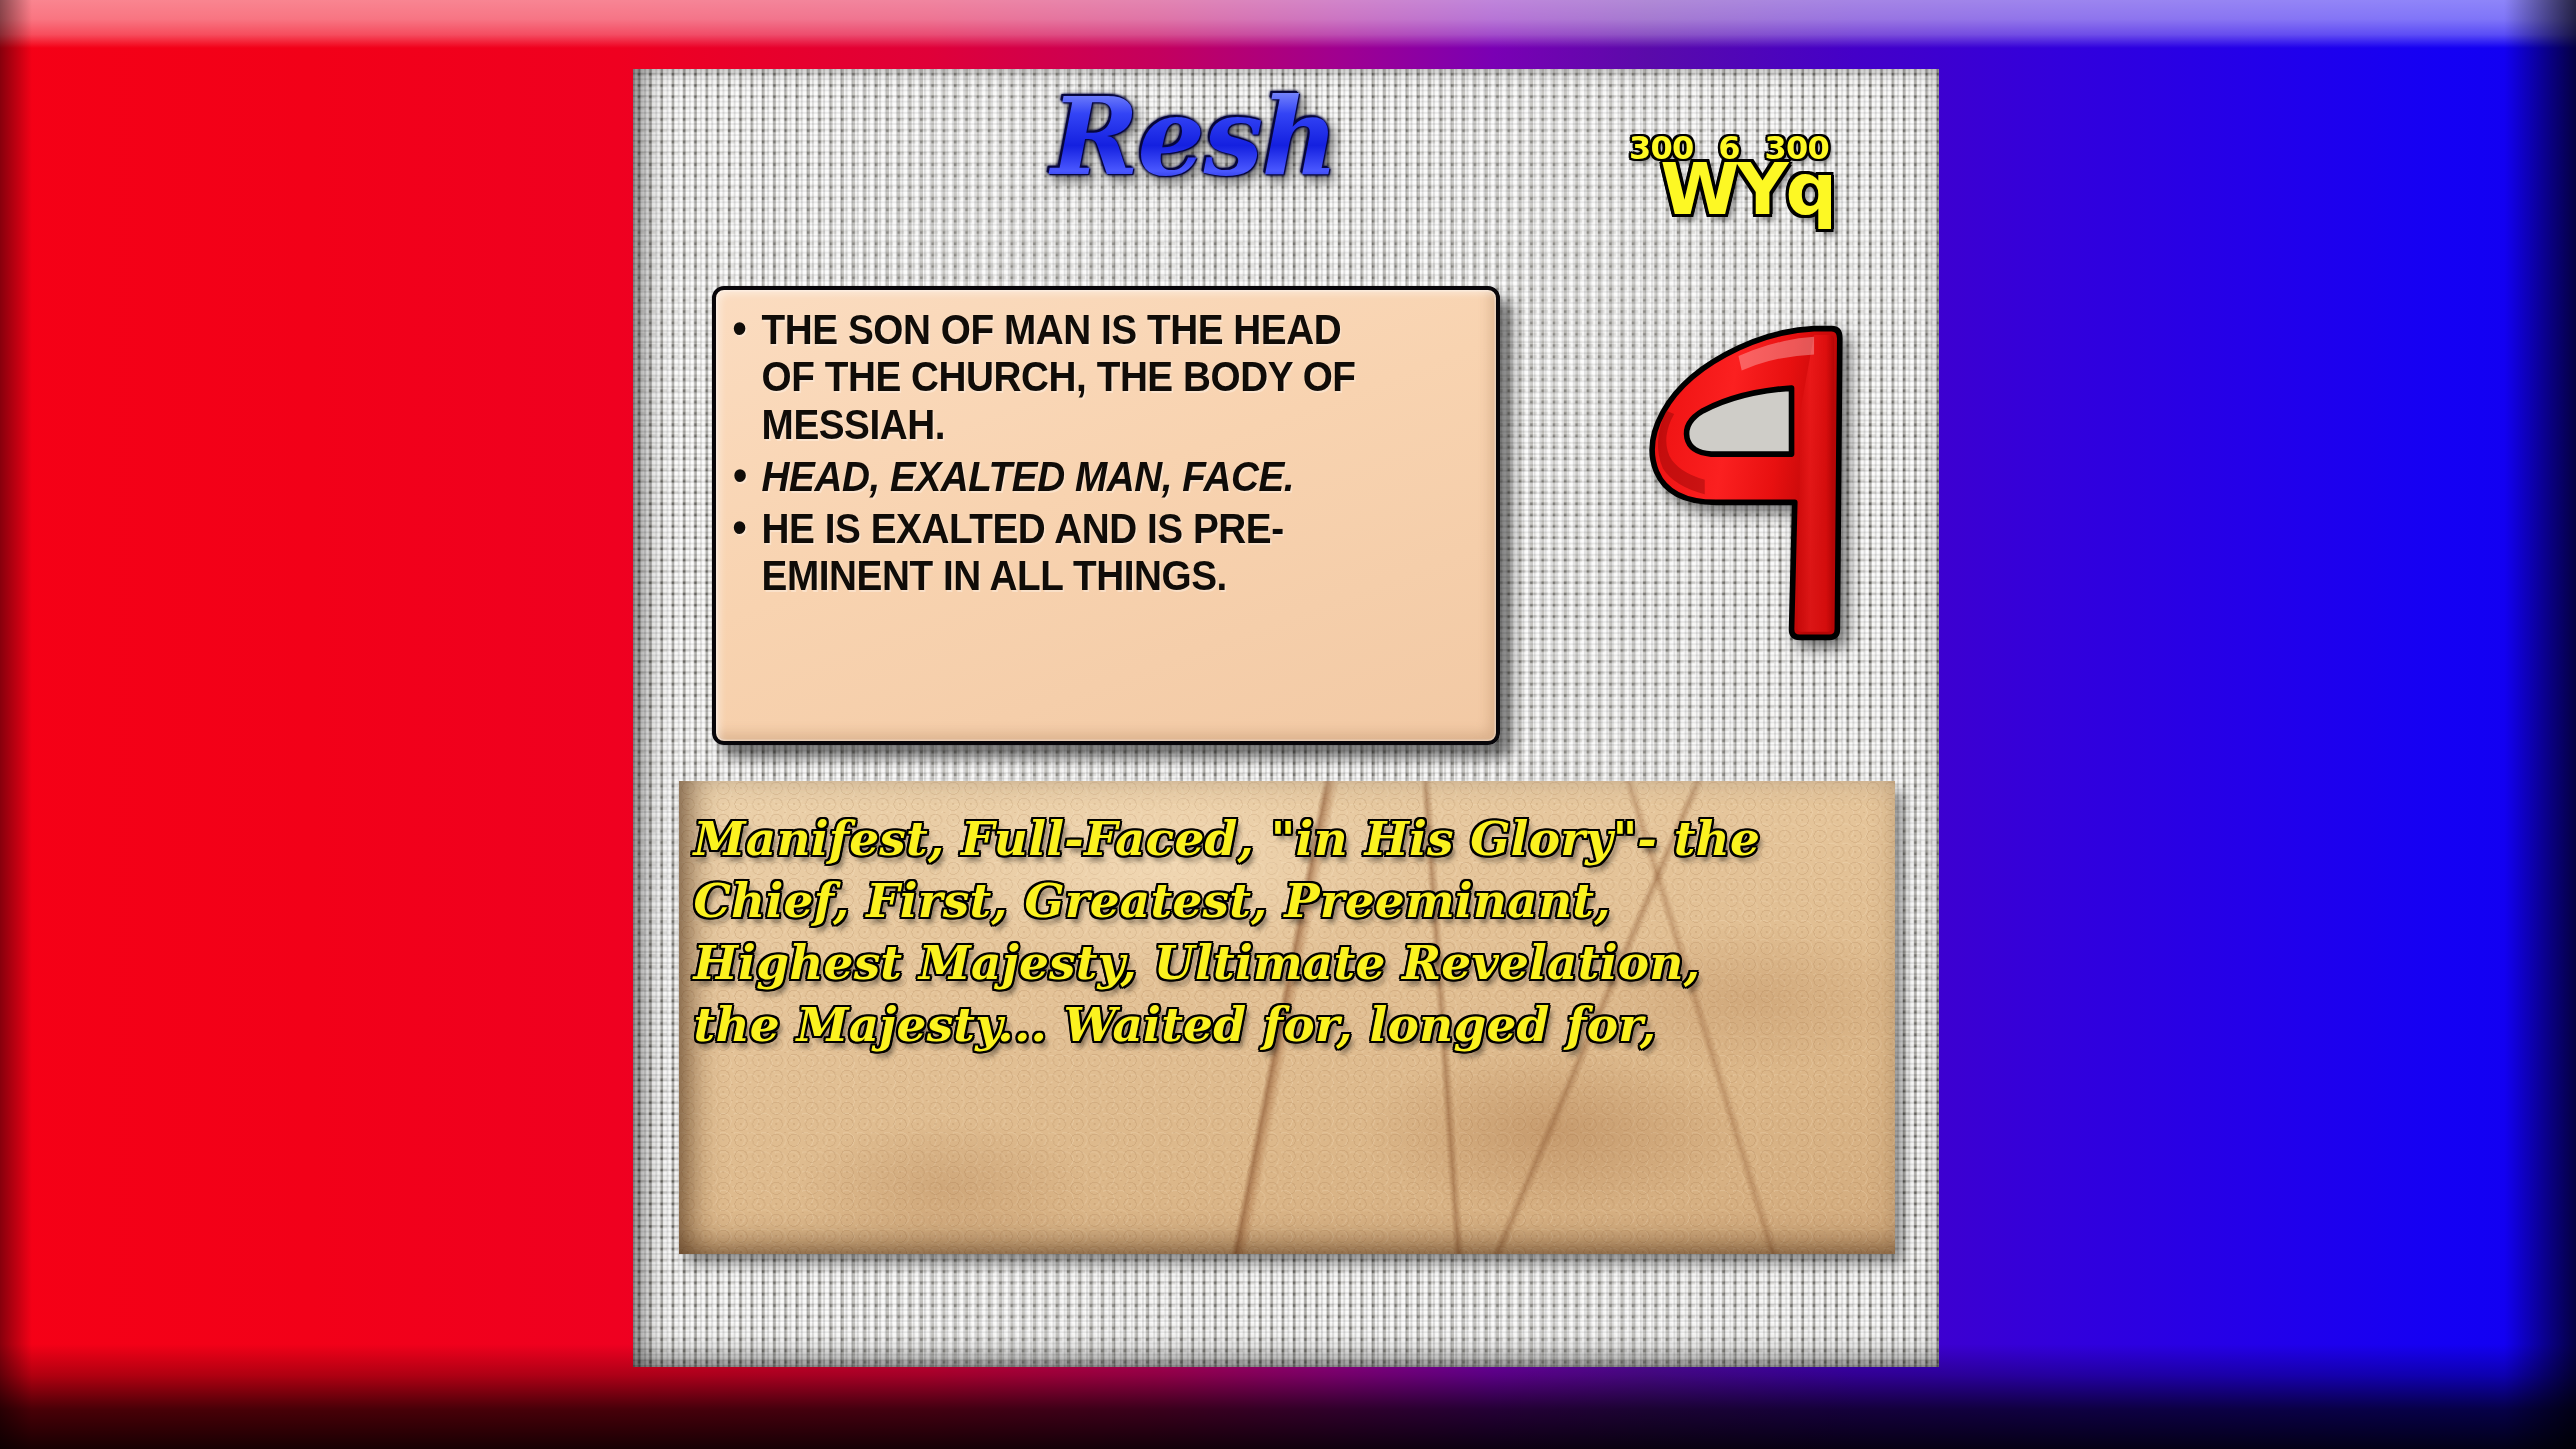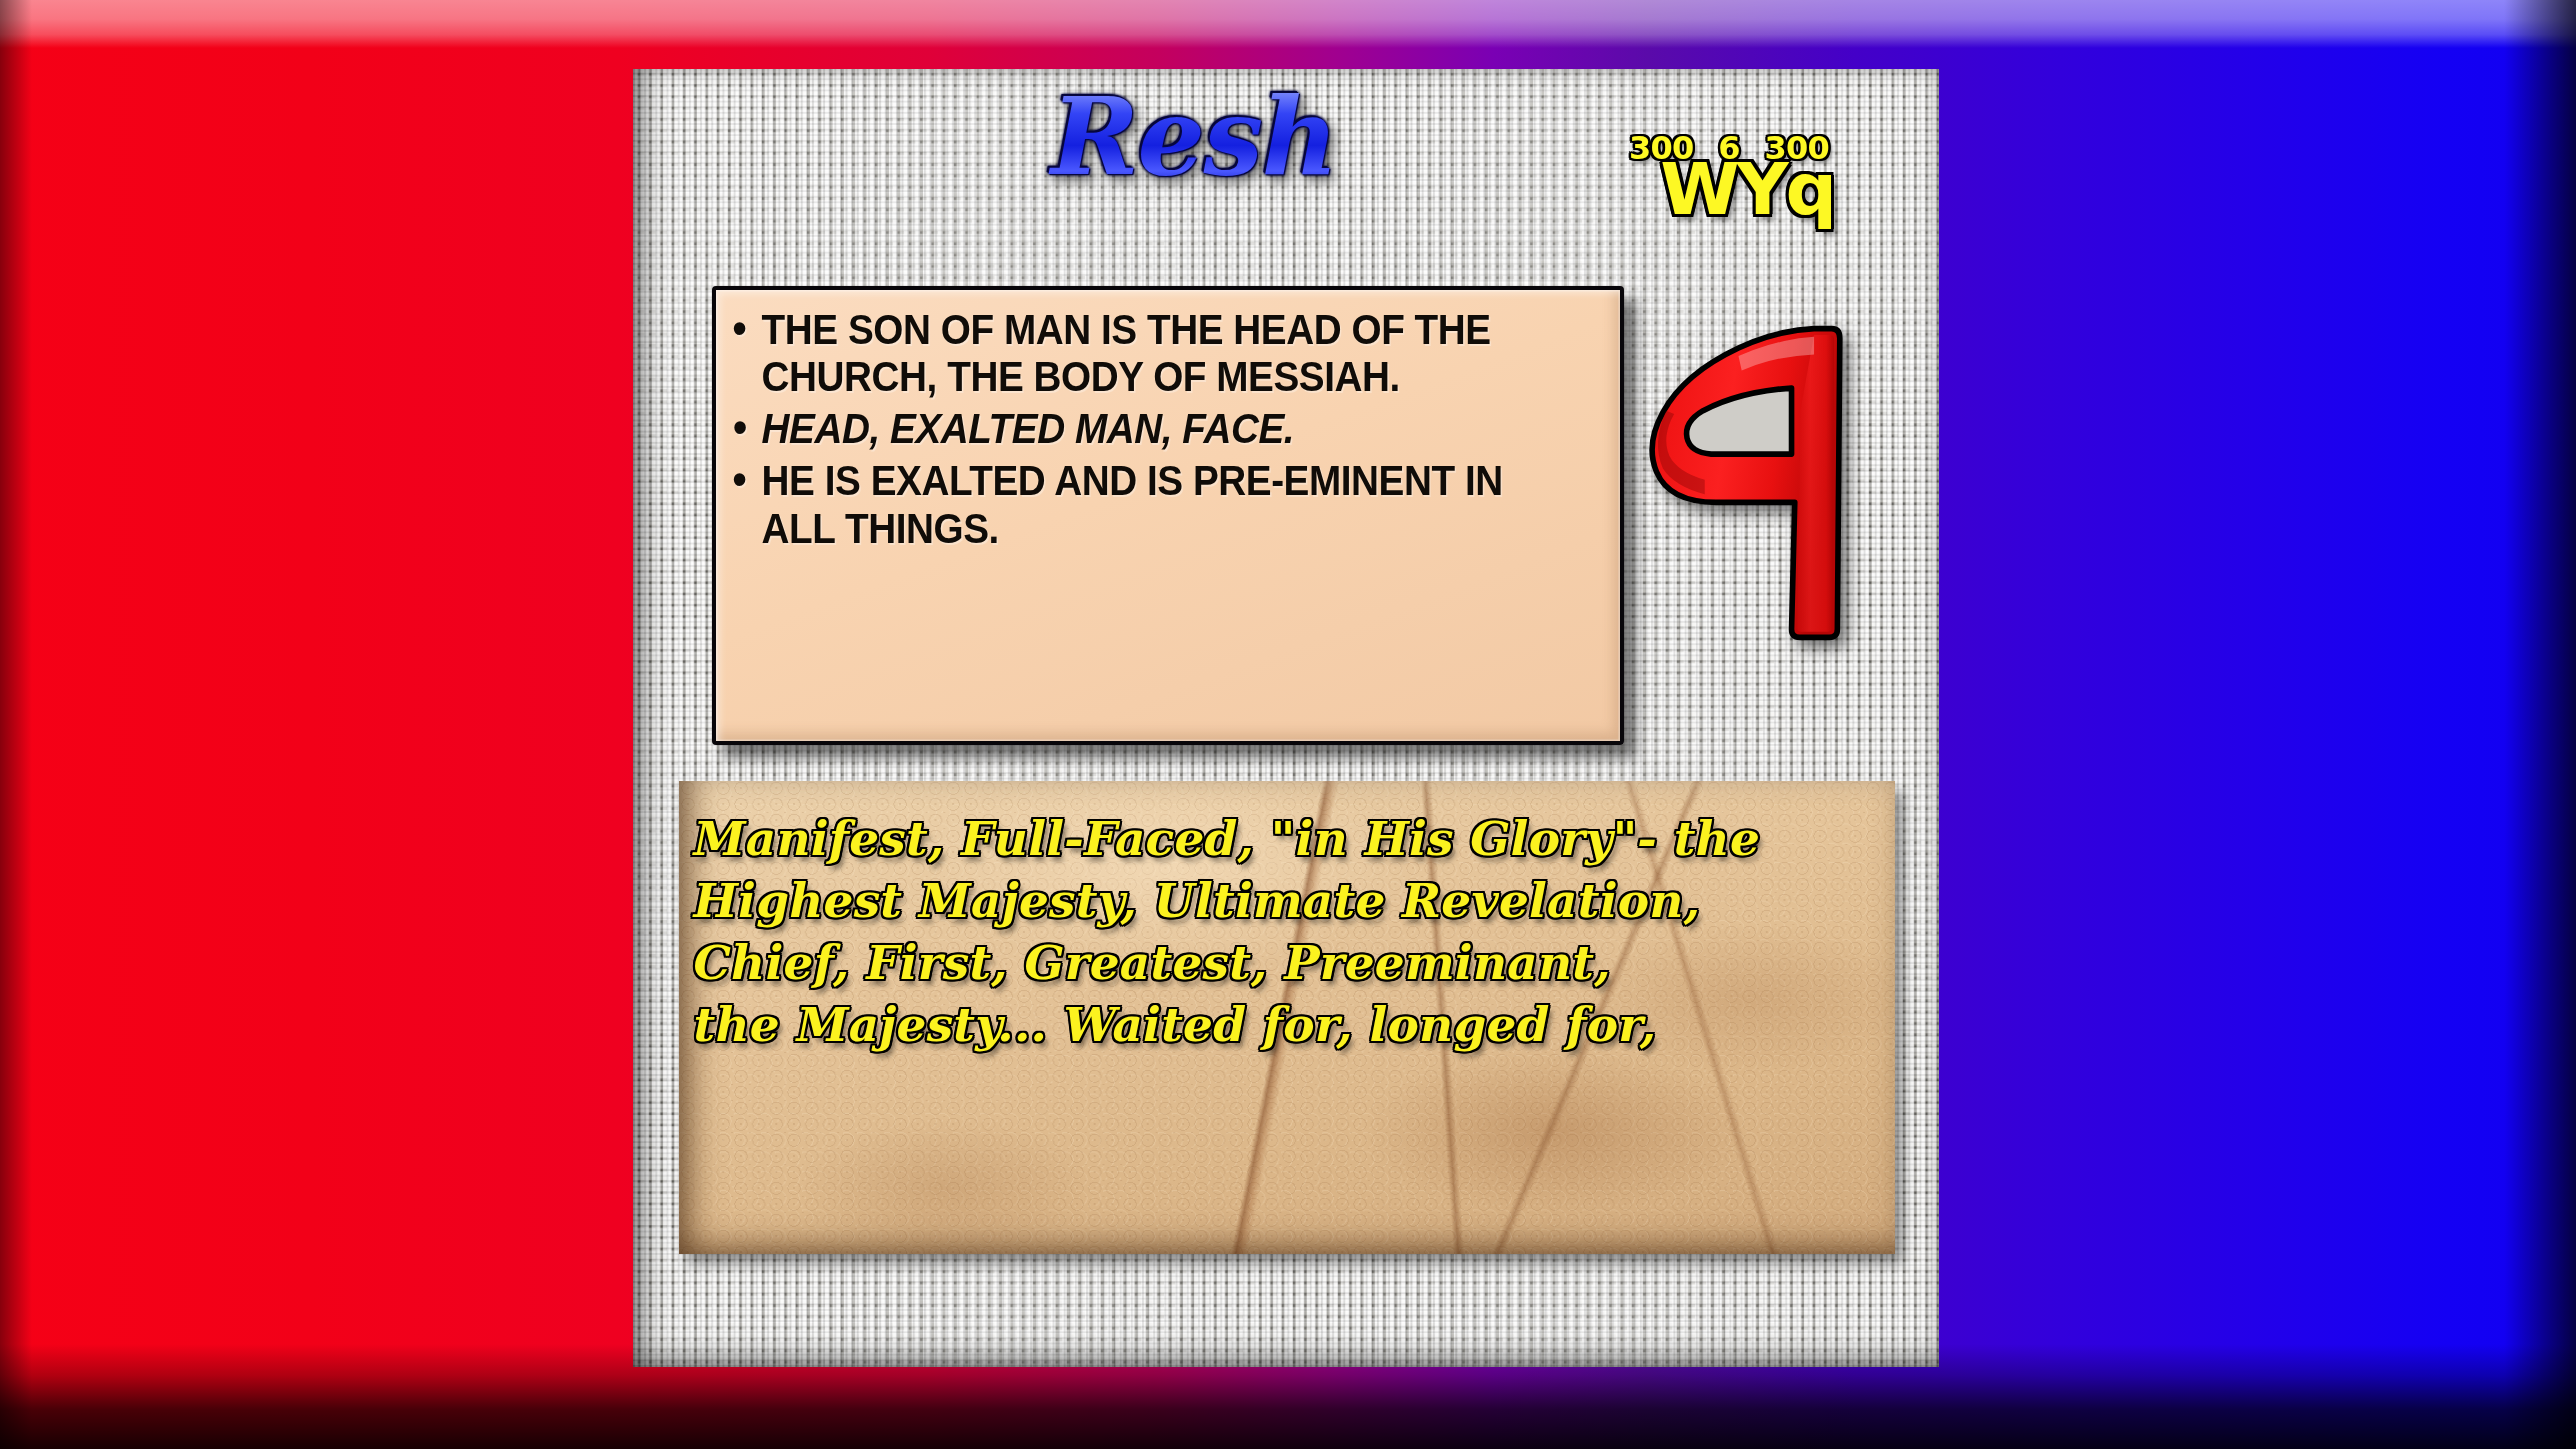"THE SON OF MAN IS" #bullet-box { border-radius: 4px -> 12px; width: 912px -> 788px }
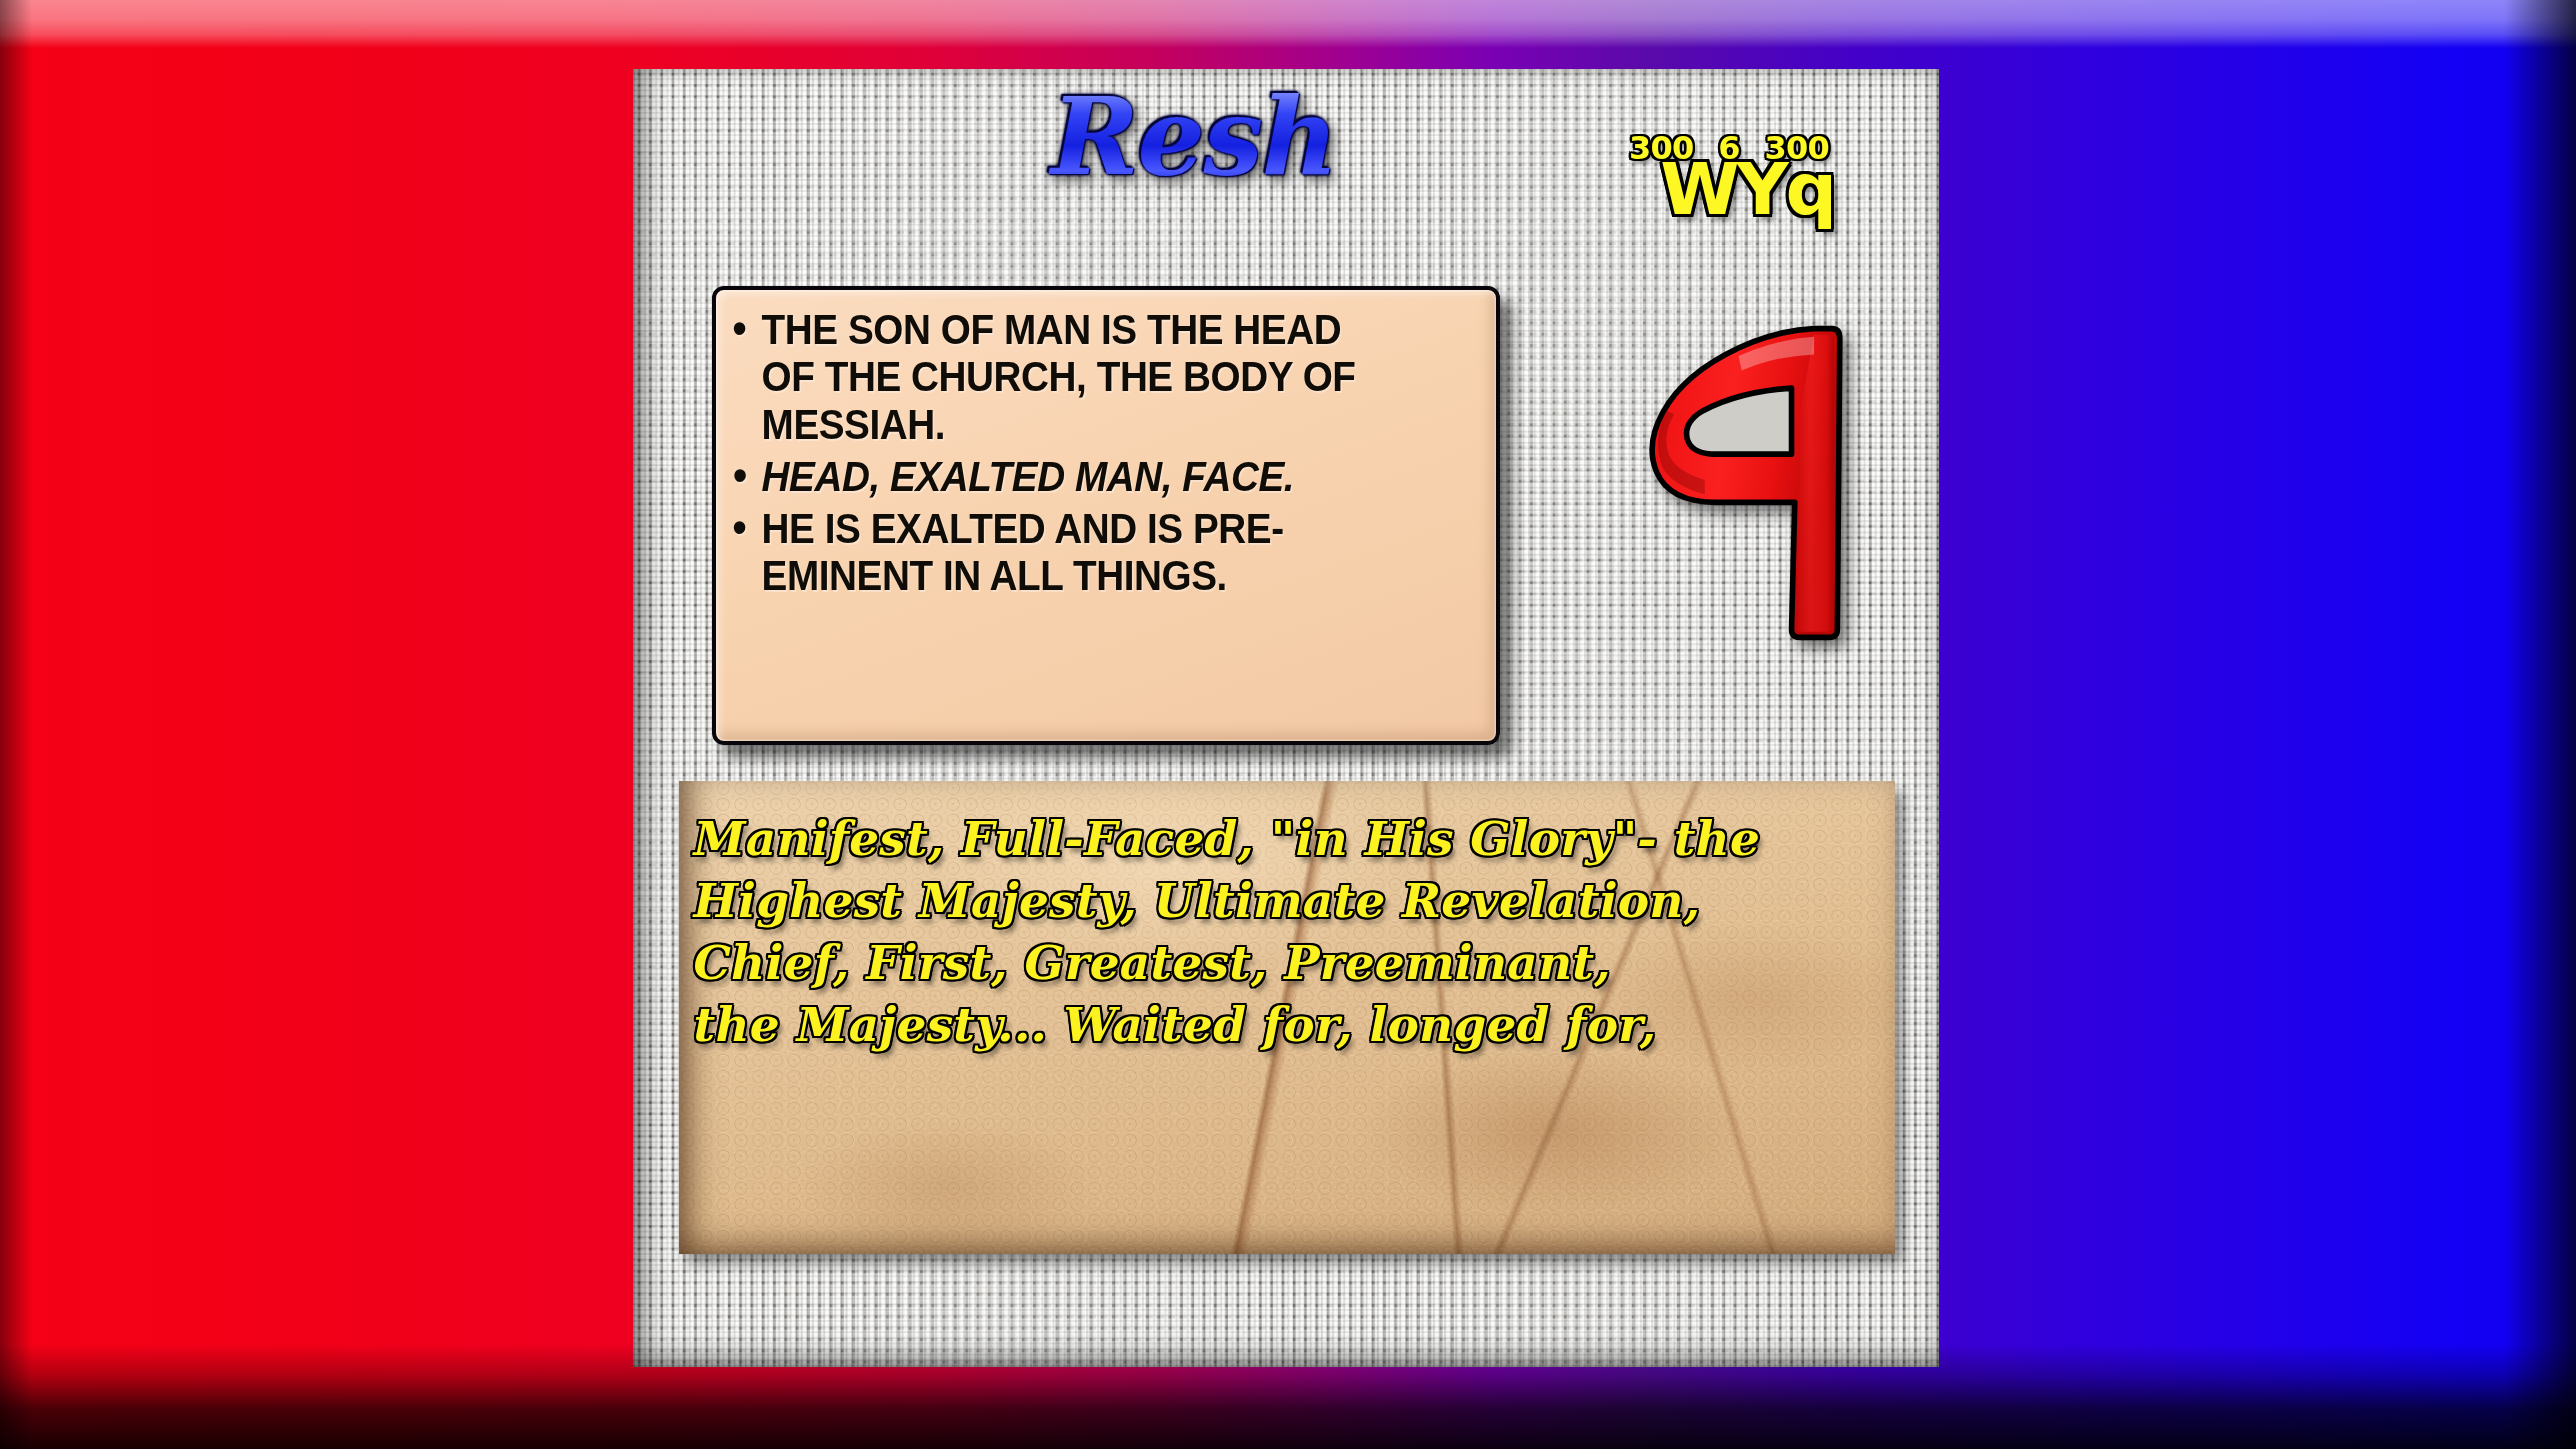"Highest Majesty, Ultimate Revelation," div.scroll-line { order: before "Chief, First, Greatest, Preeminant," -> after "Chief, First, Greatest, Preeminant," }
